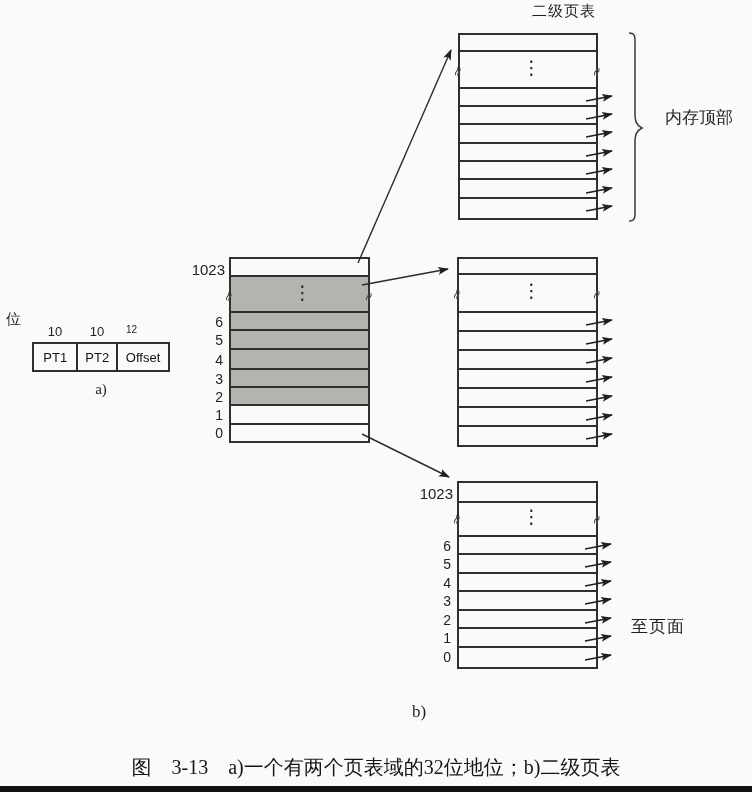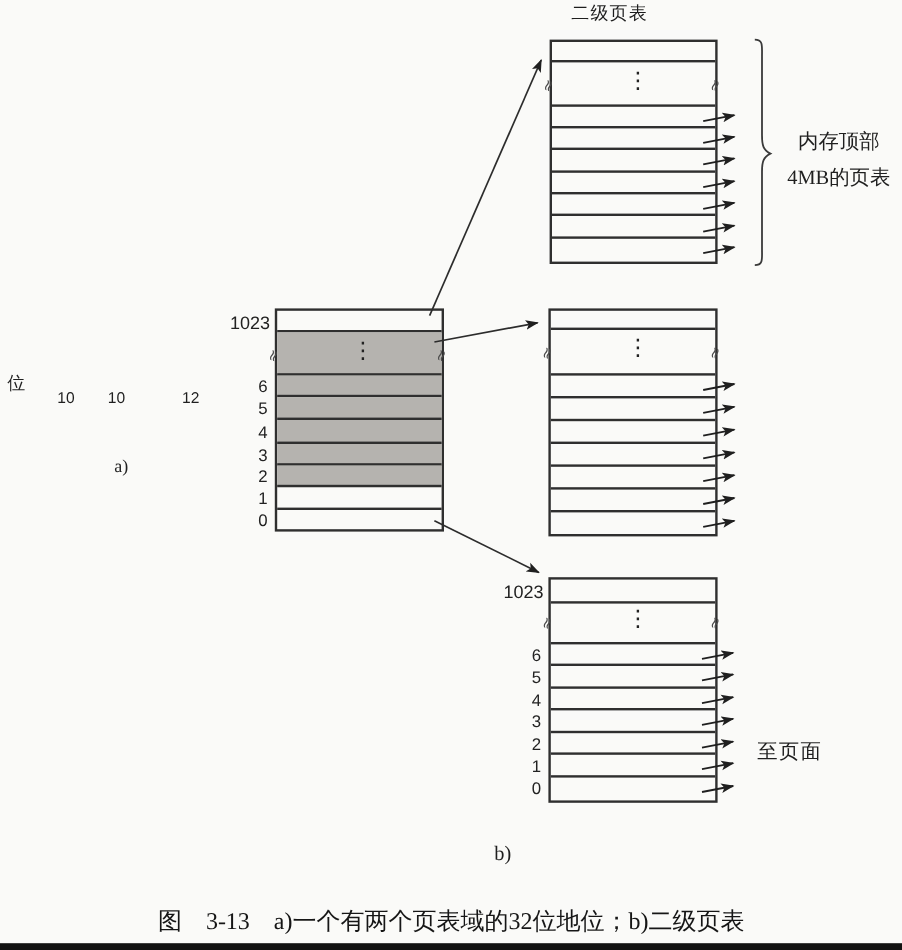"二级页表" .title-cn { text-align: left -> right }
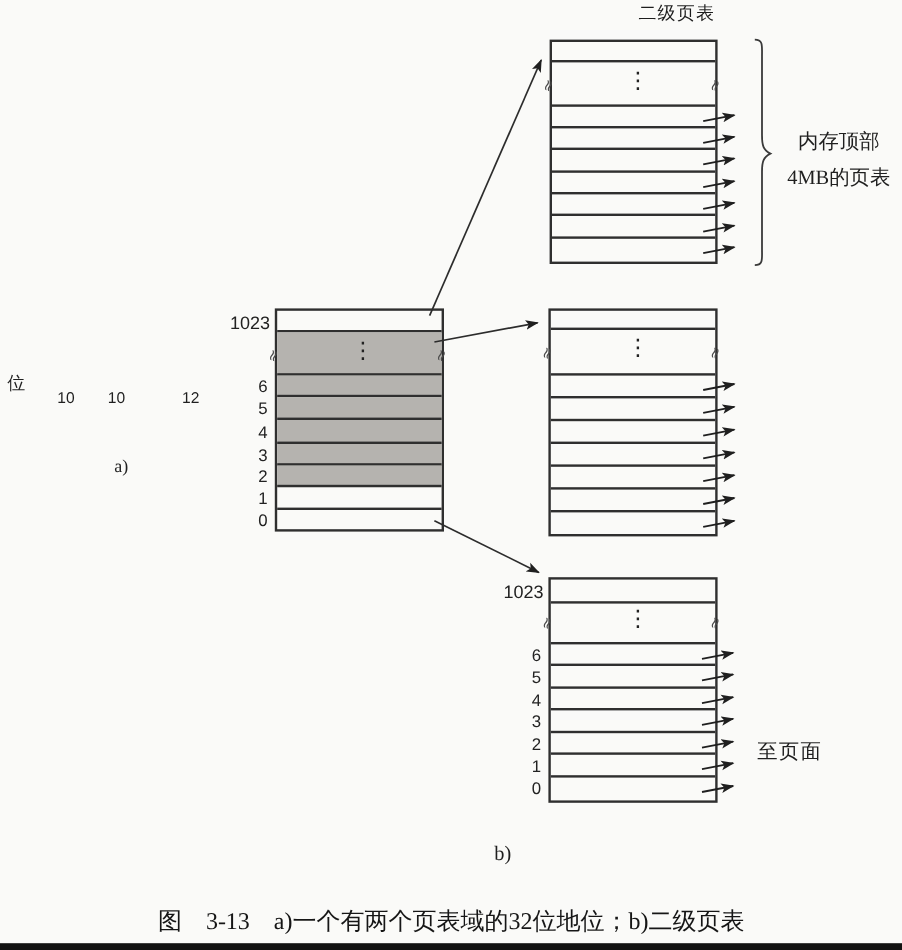"4MB的页表" div { html: <div>4MB的页表</div> -> none }
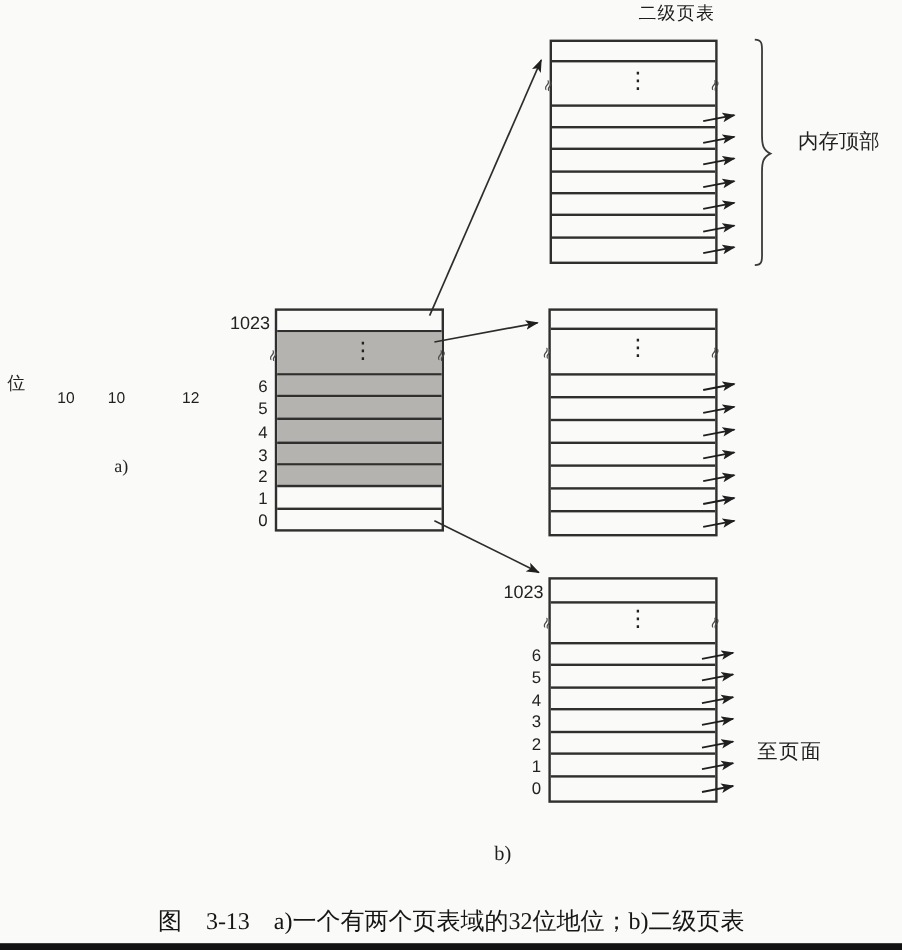"12" div.abs { font-size: 13px -> 10px; left: 144px -> 126px; text-align: center -> left }
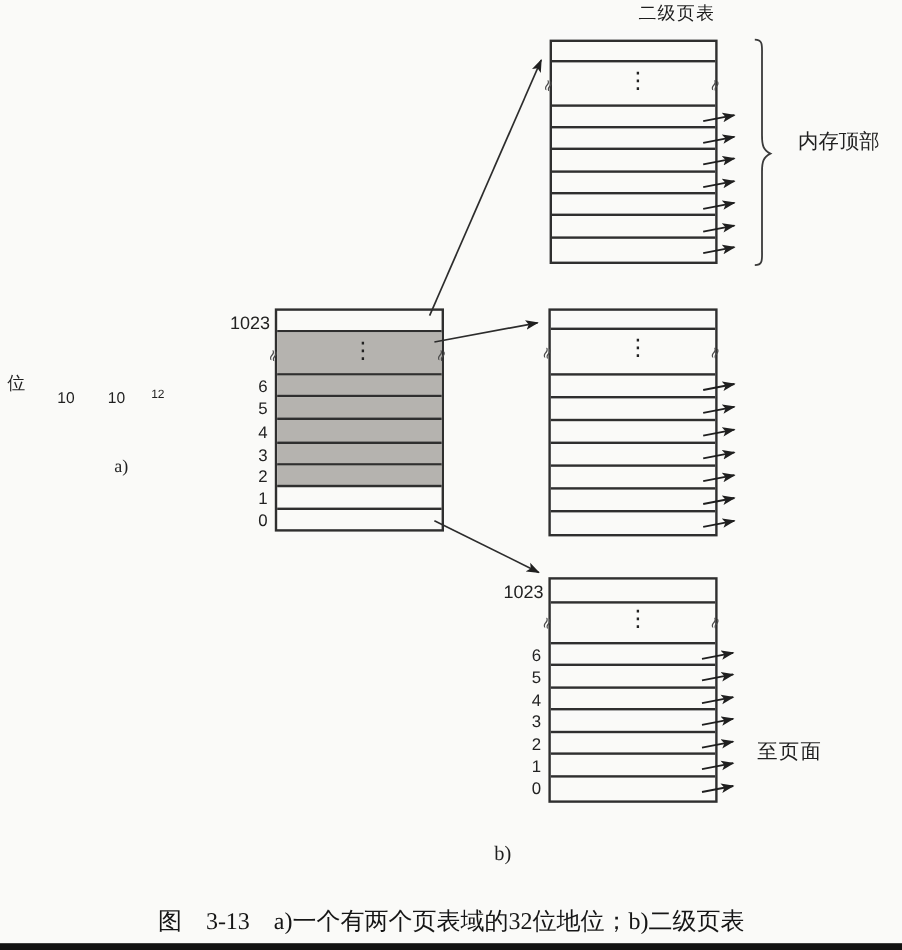"PT1" div.abs { html: none -> <div> <div>PT1</div> <div>PT2</div> <div>Offset</div> </div> }
